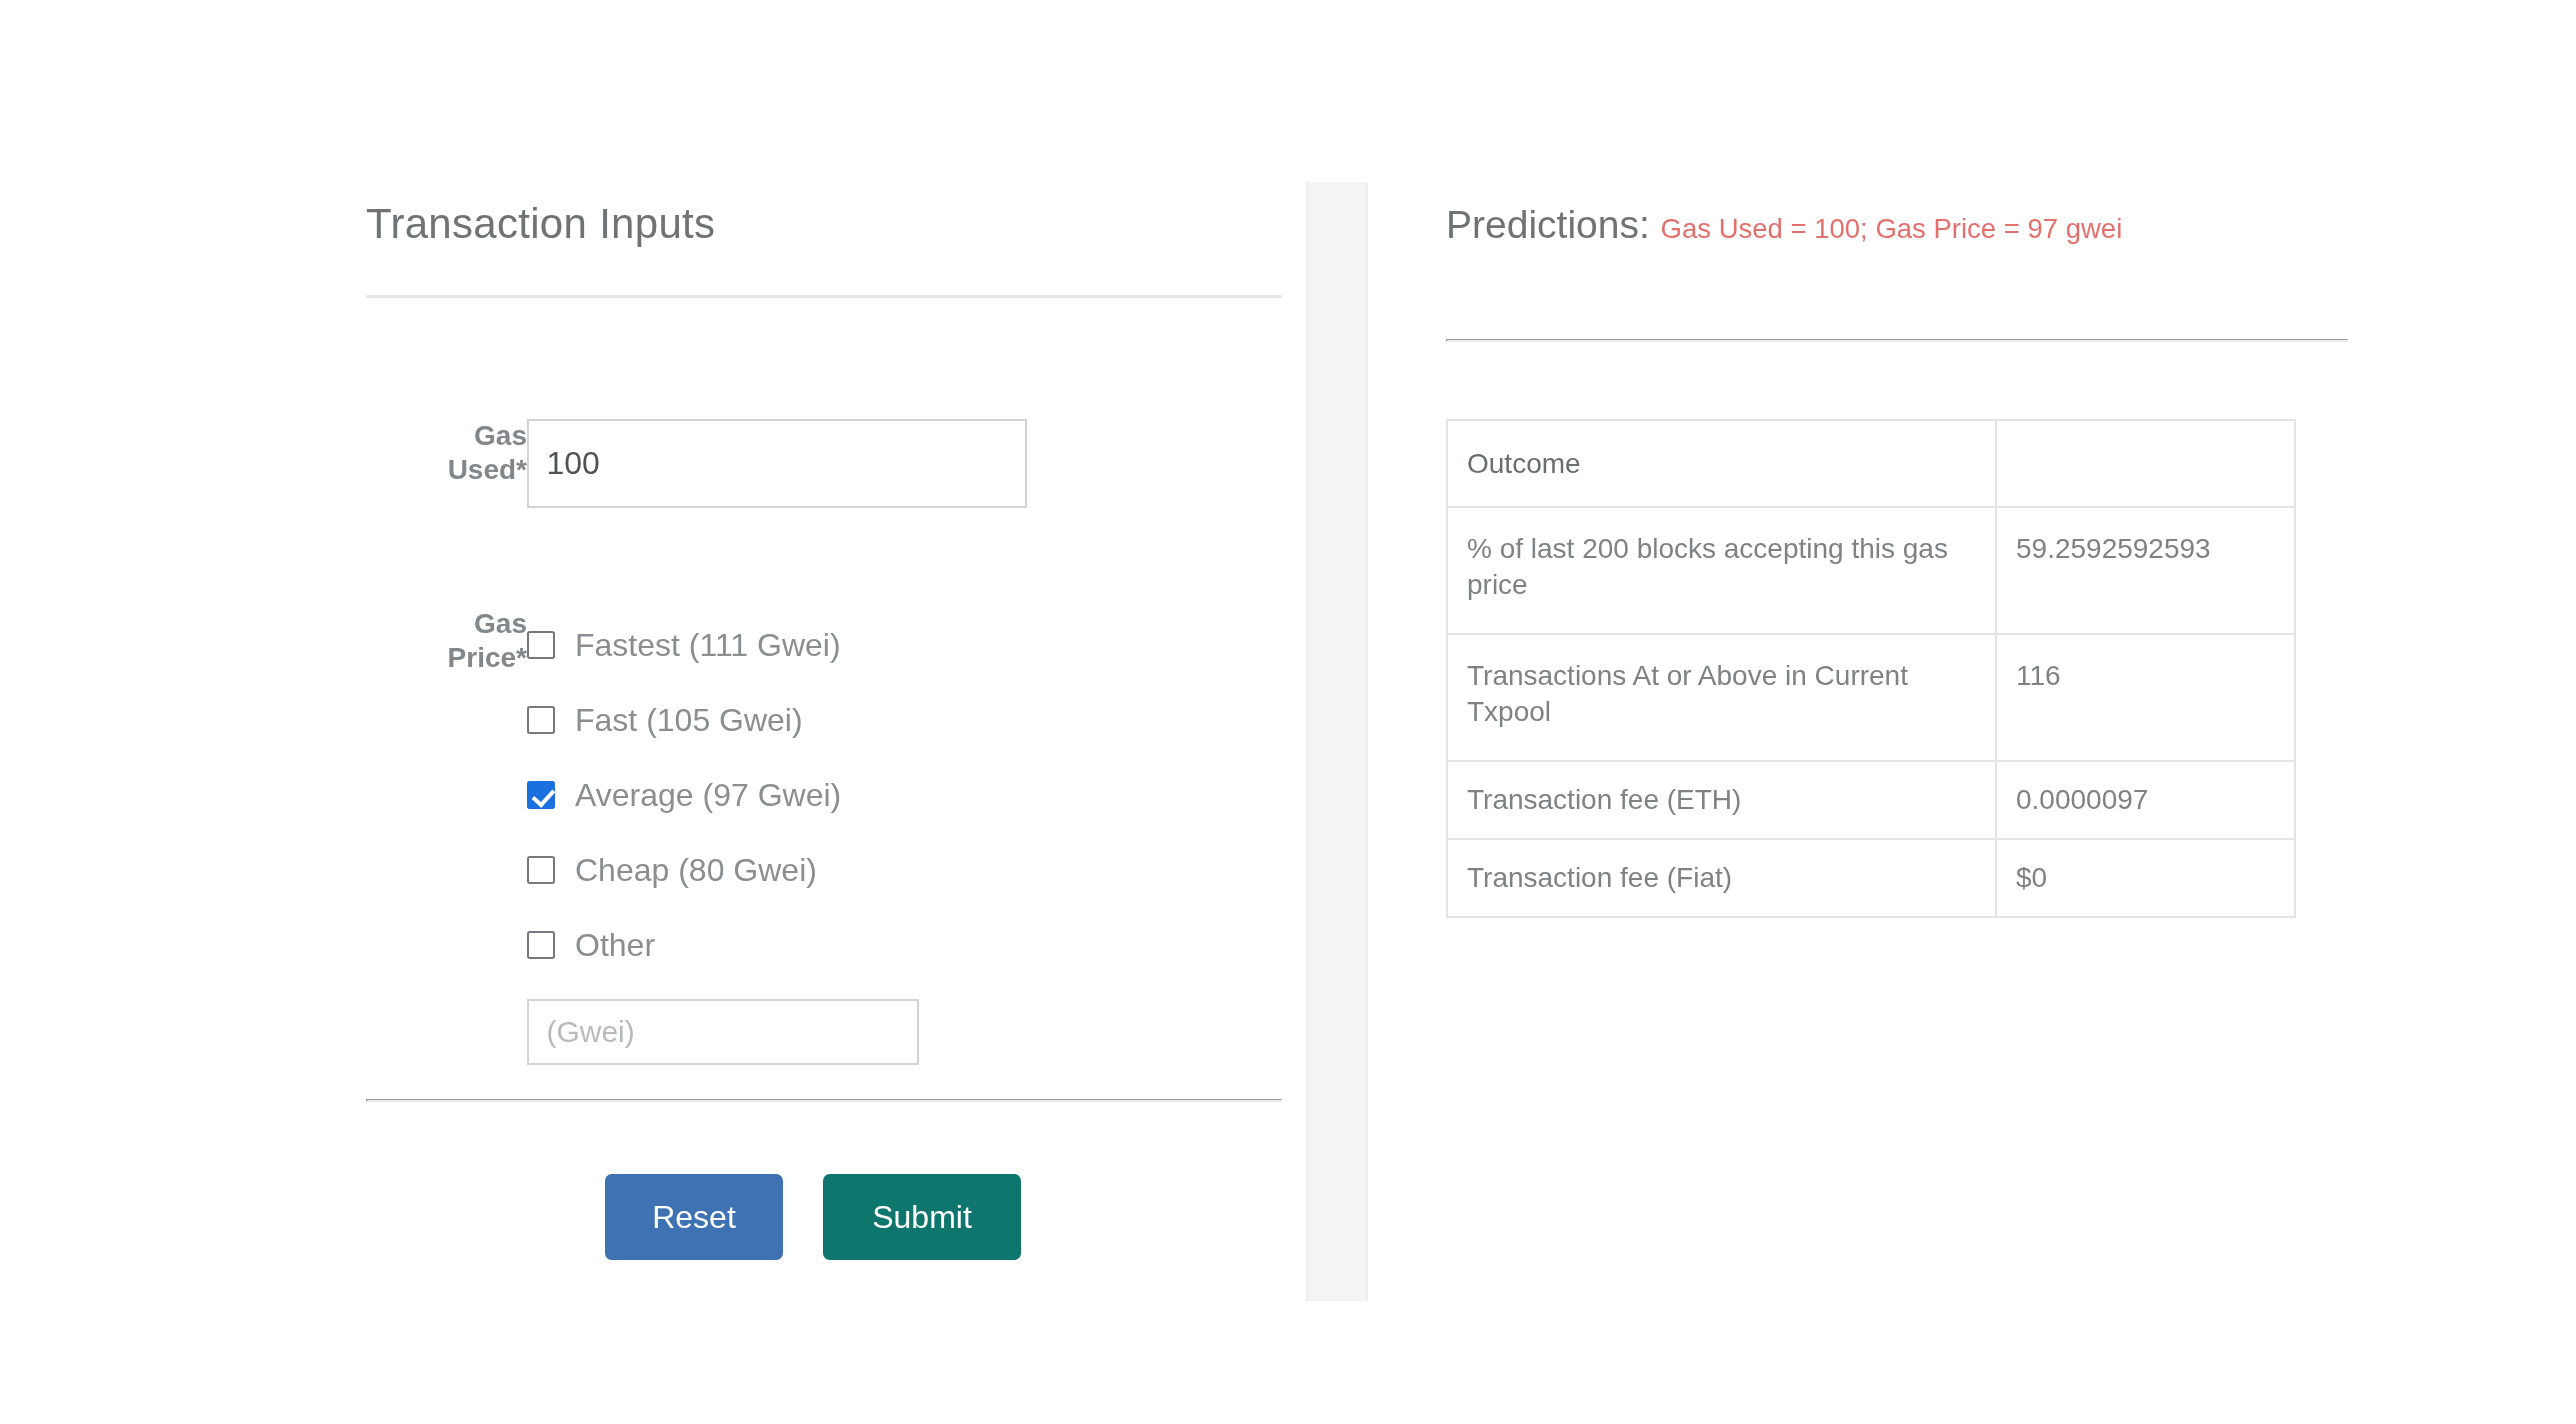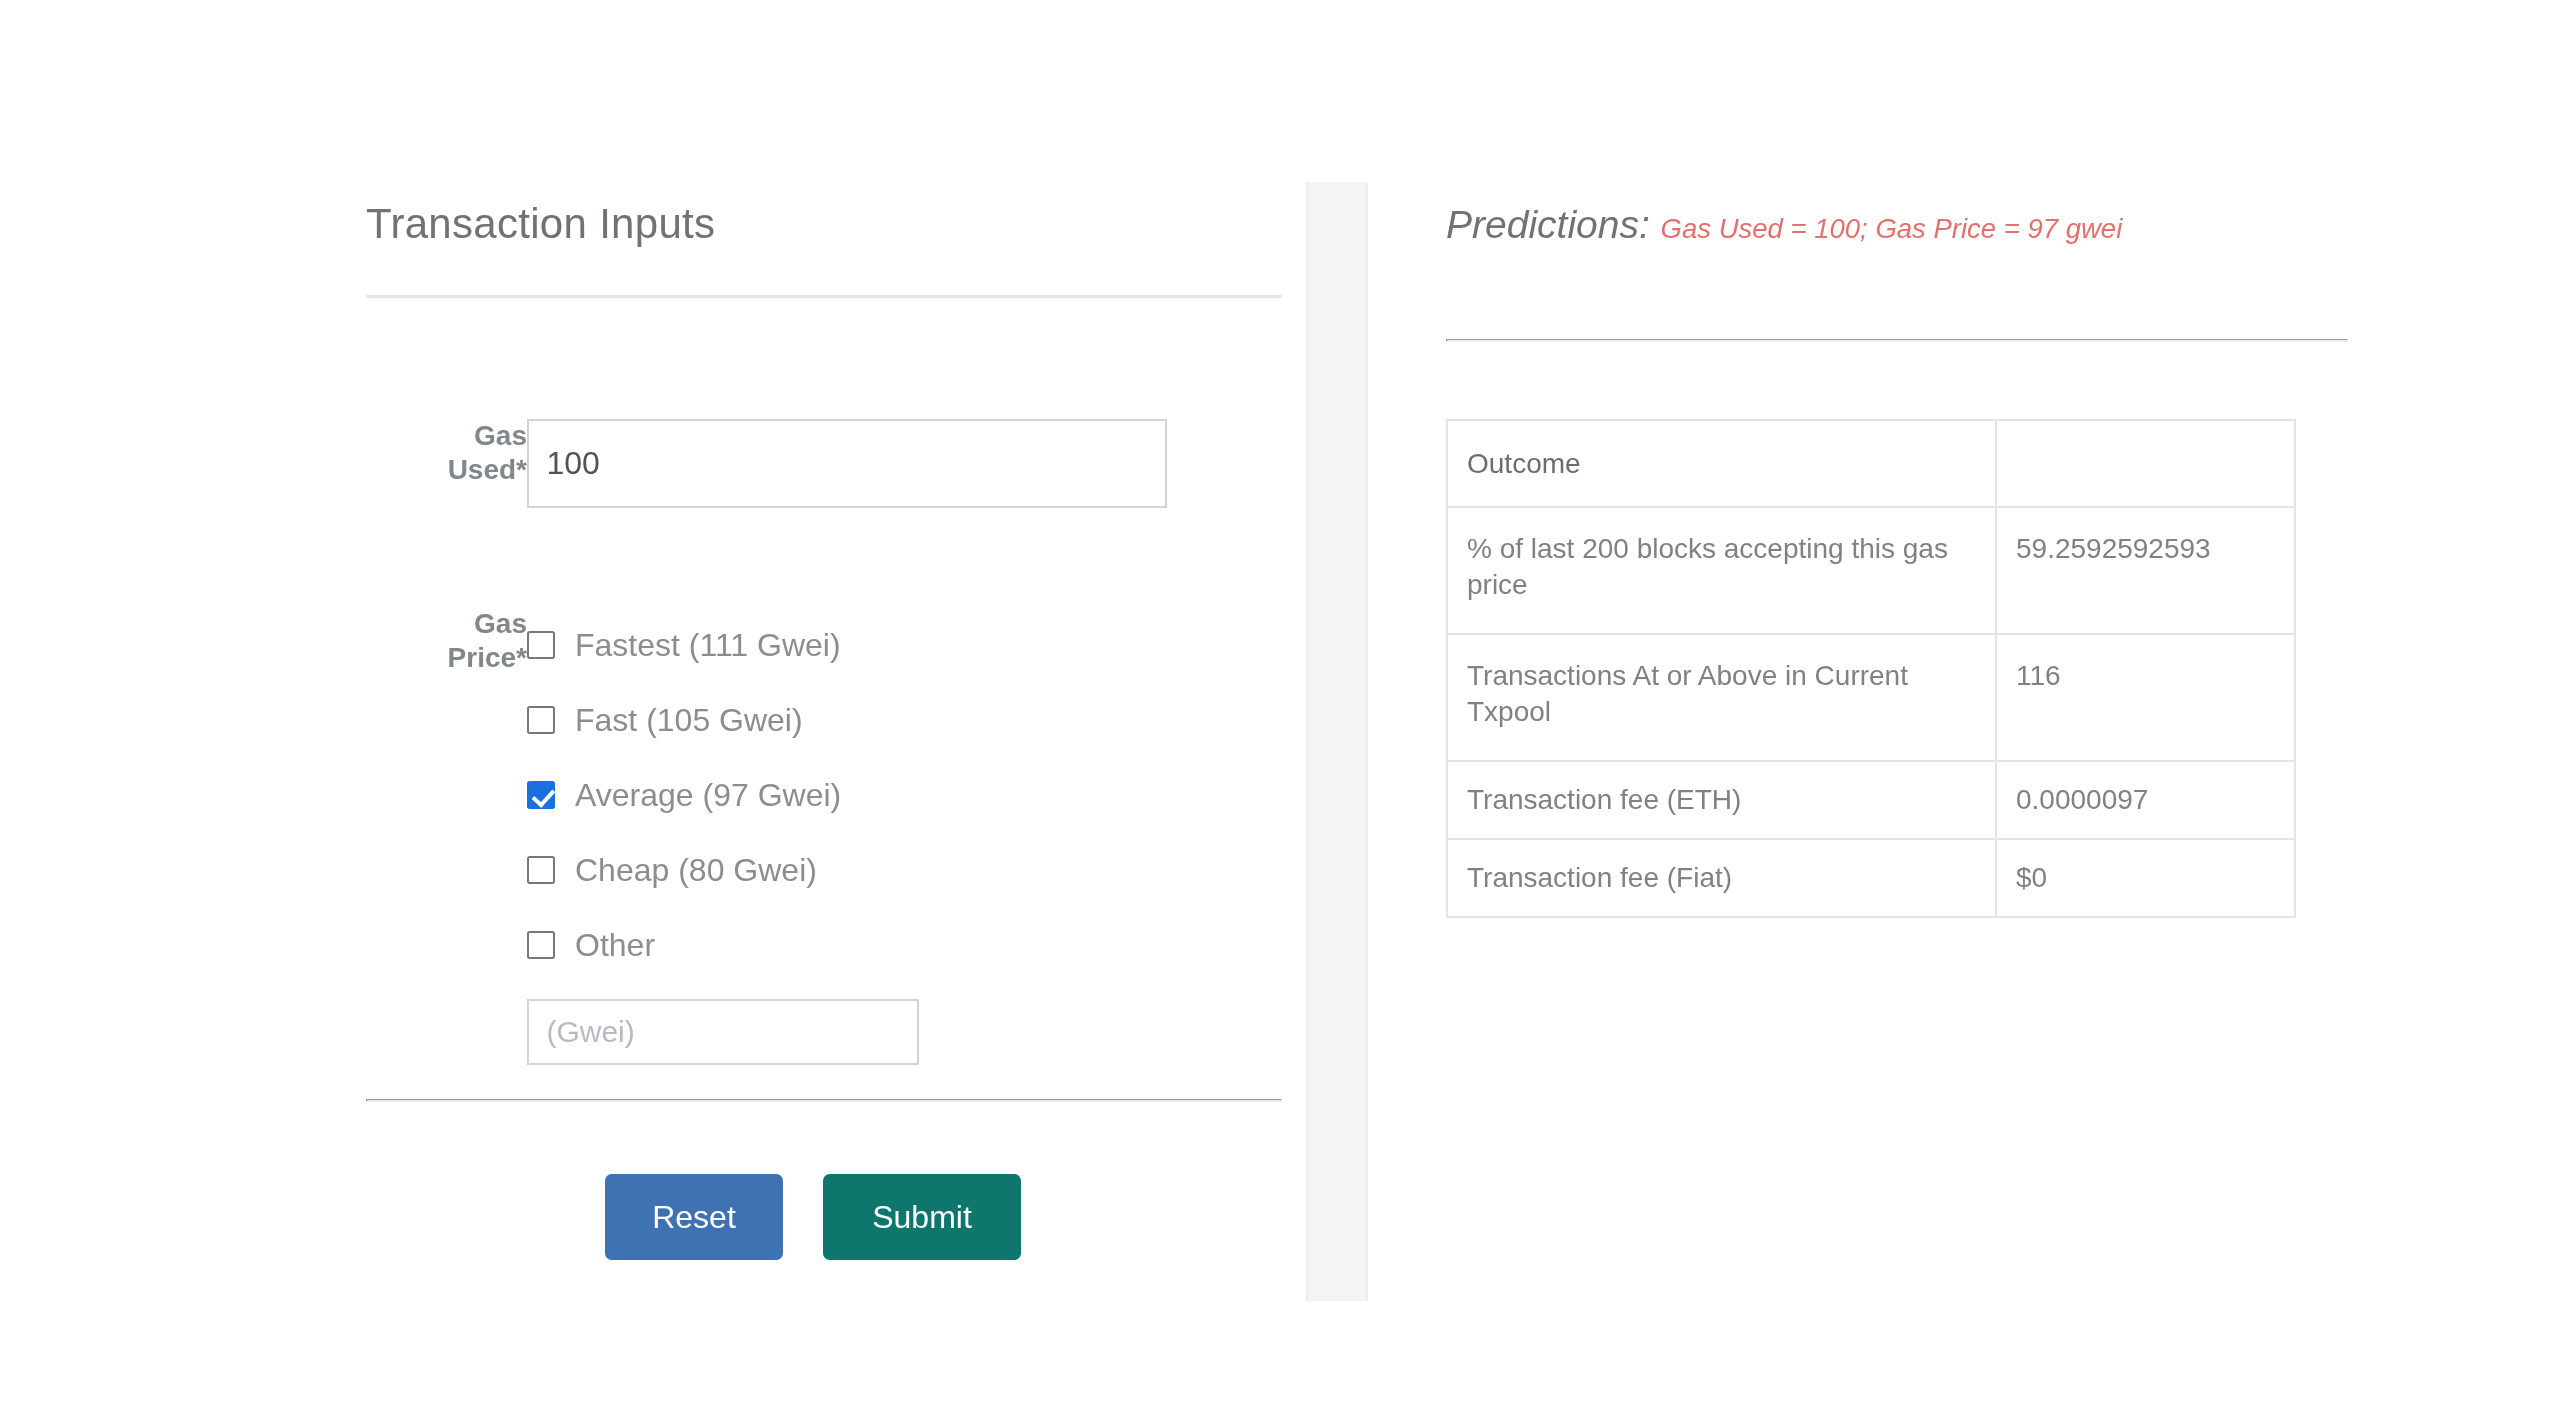"Predictions: Gas Used = 100;" .pred-heading { font-style: italic -> none }
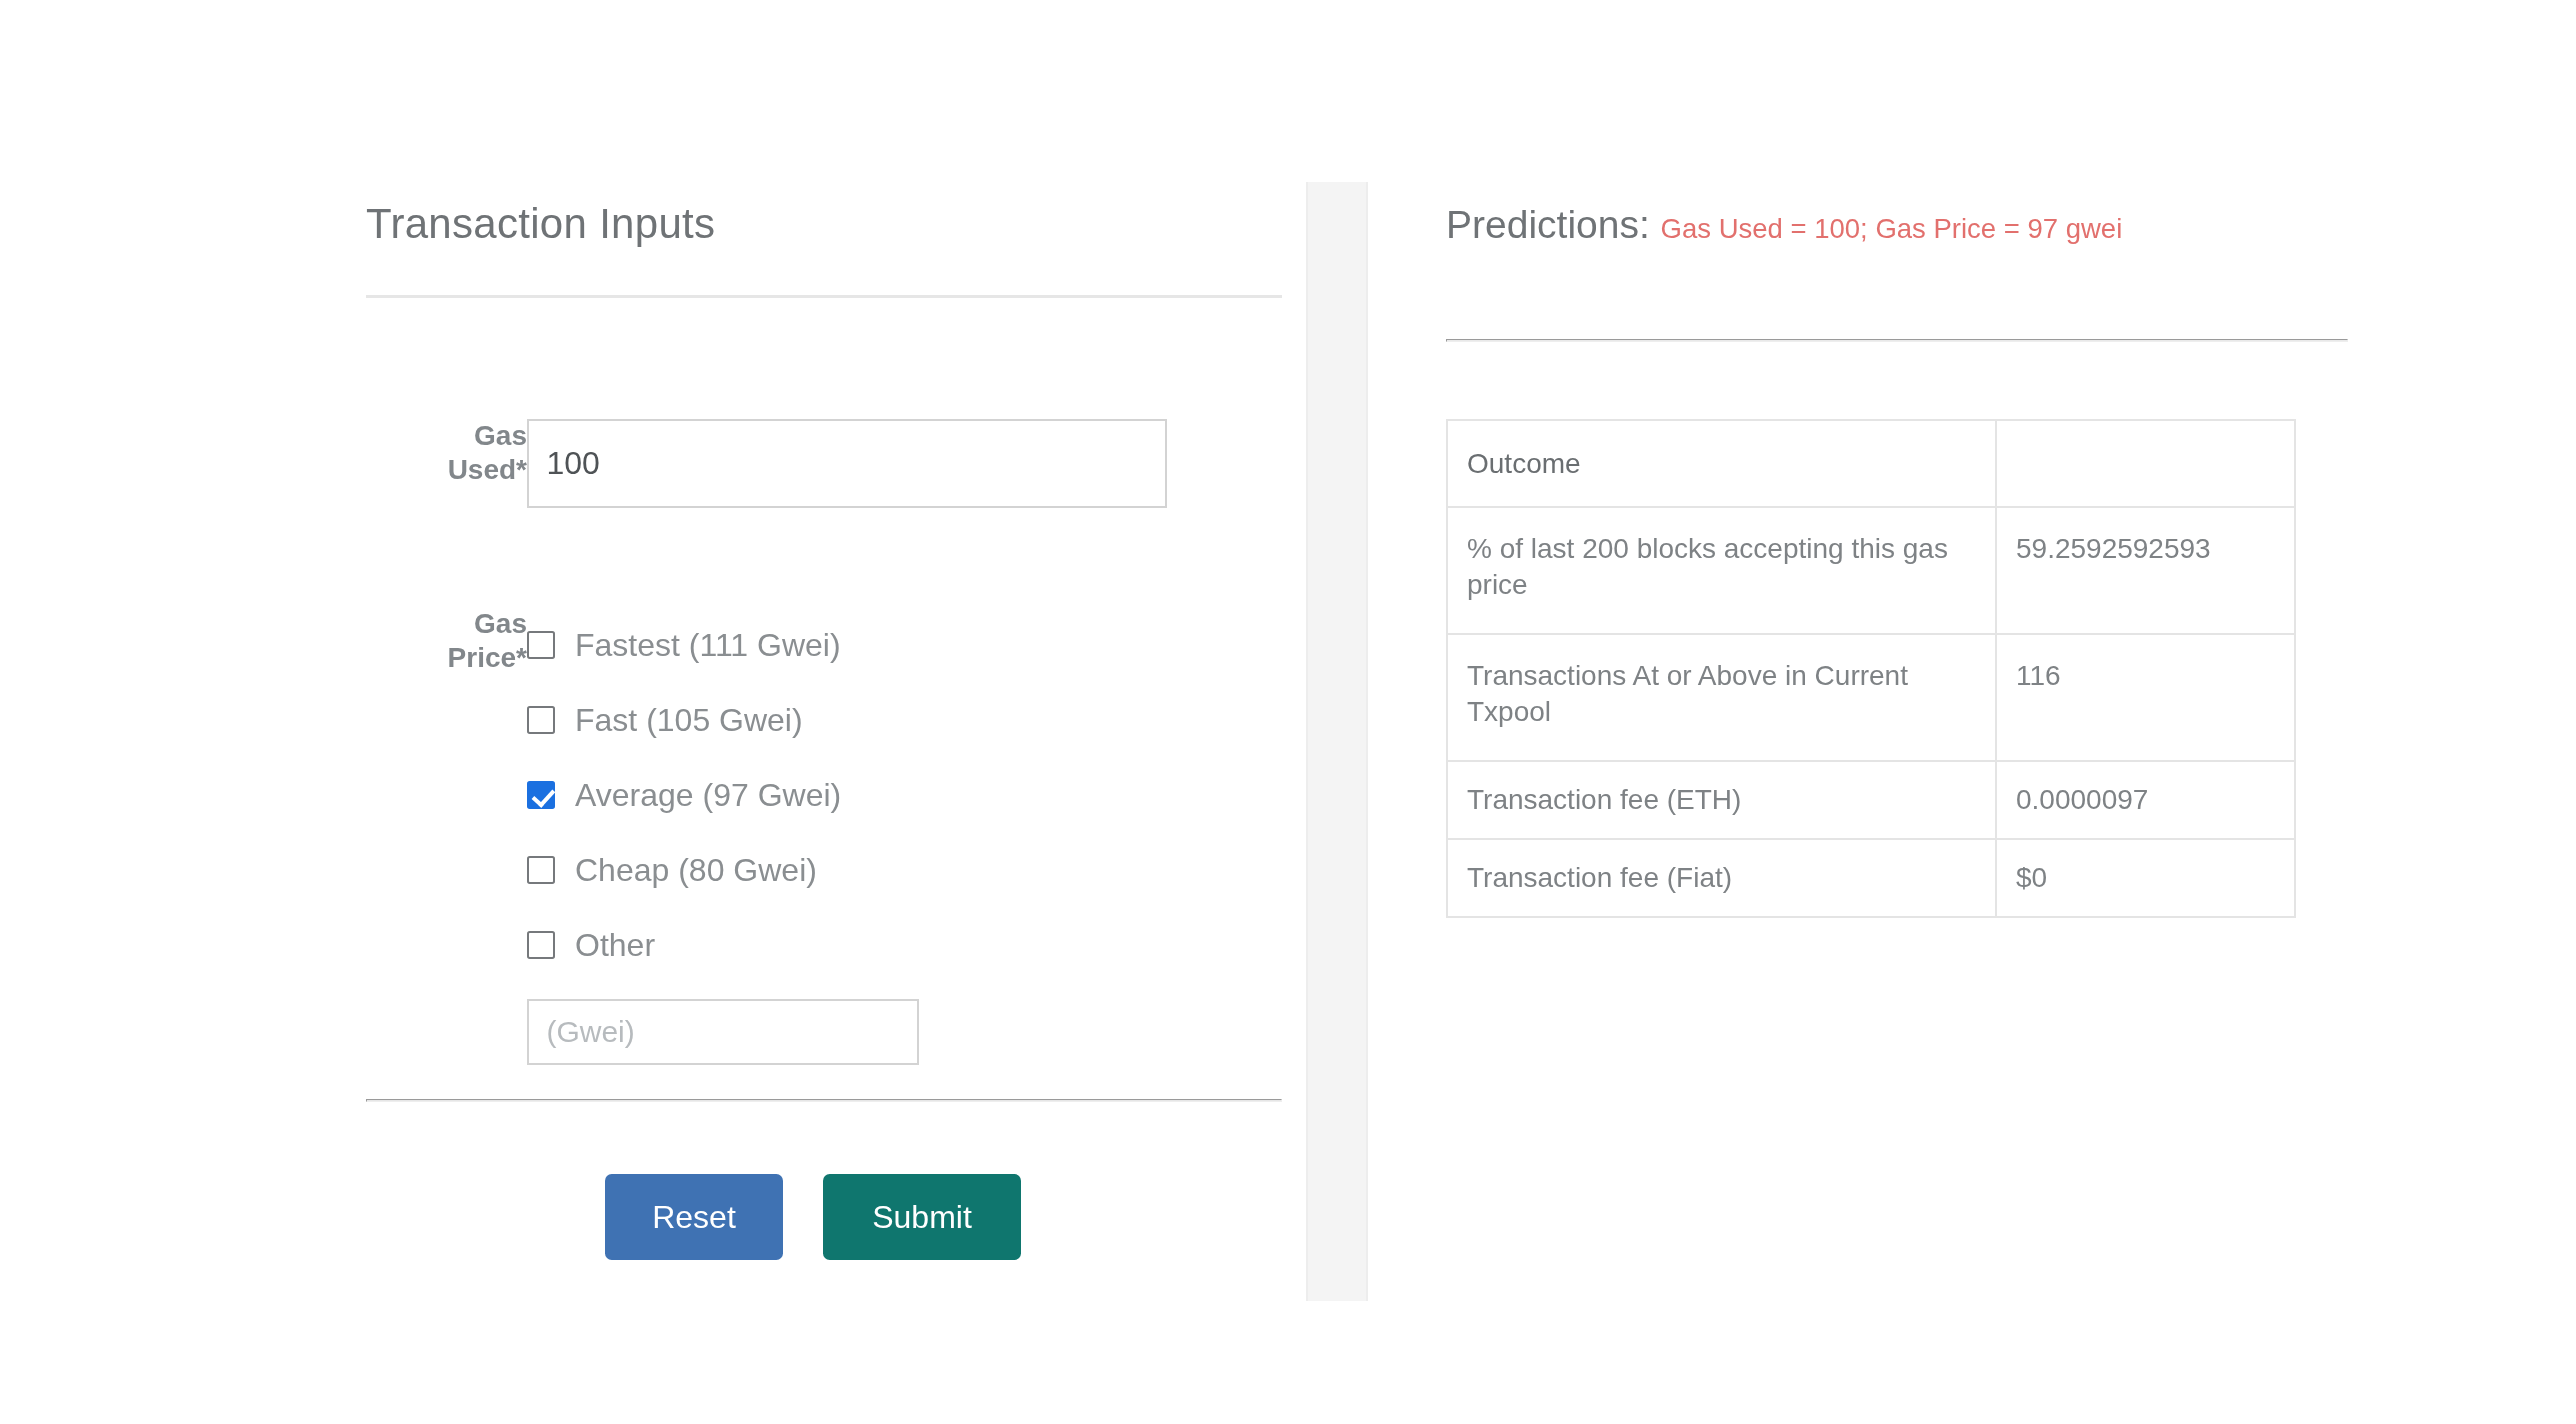"100" #gas-used-input { width: 640px -> 500px }
